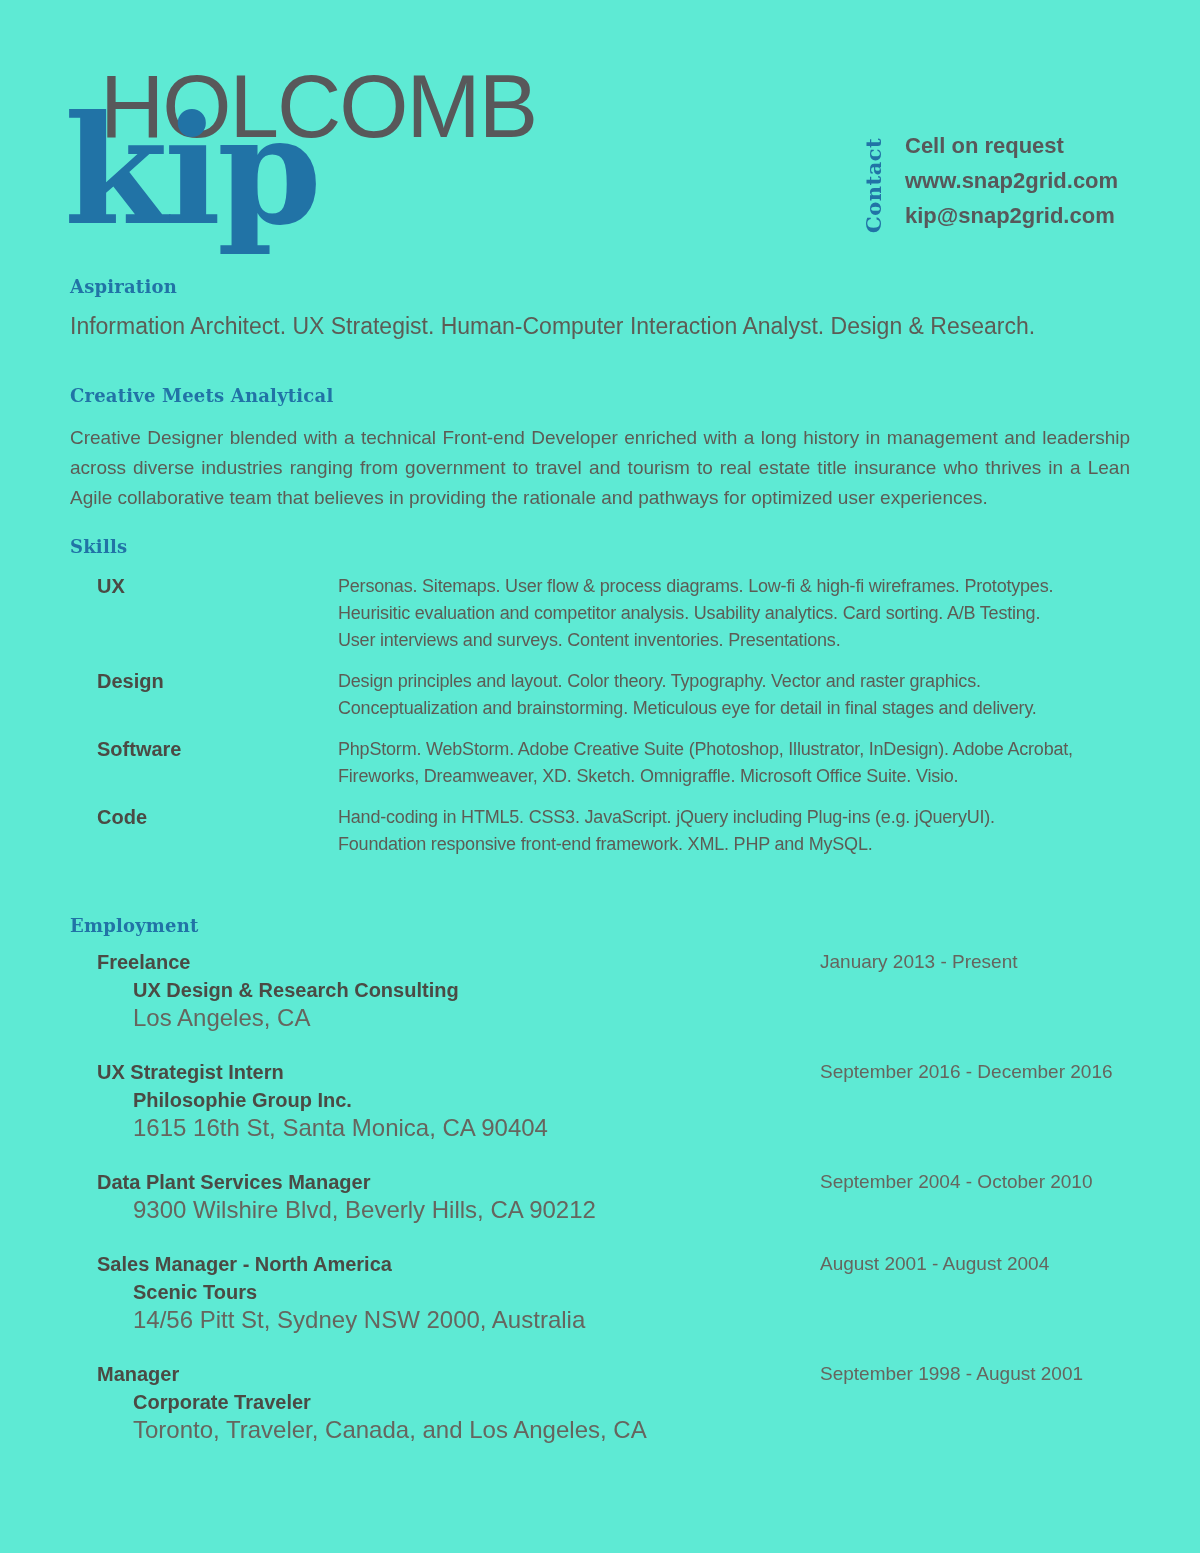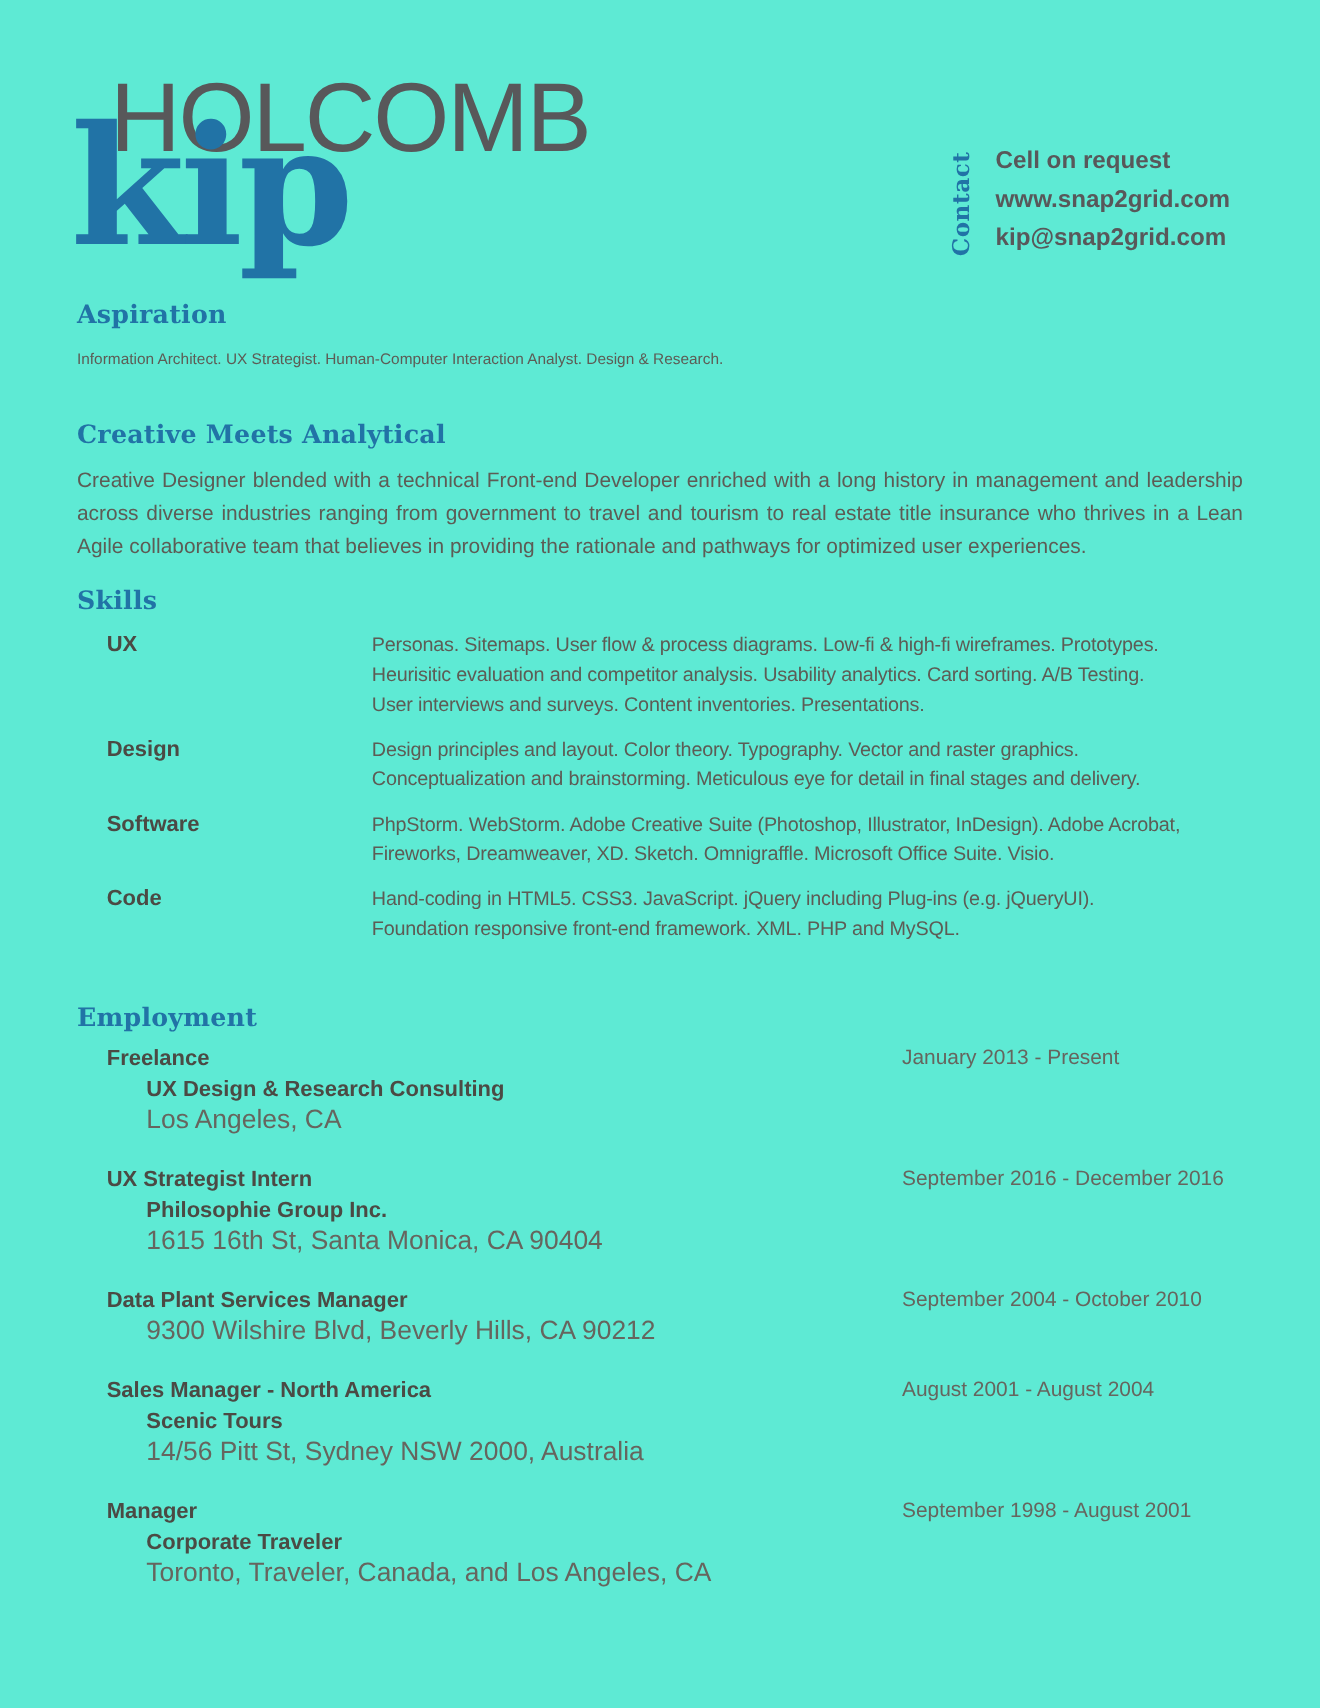"Aspiration" h2.sec-title { font-size: 23px -> 18px }
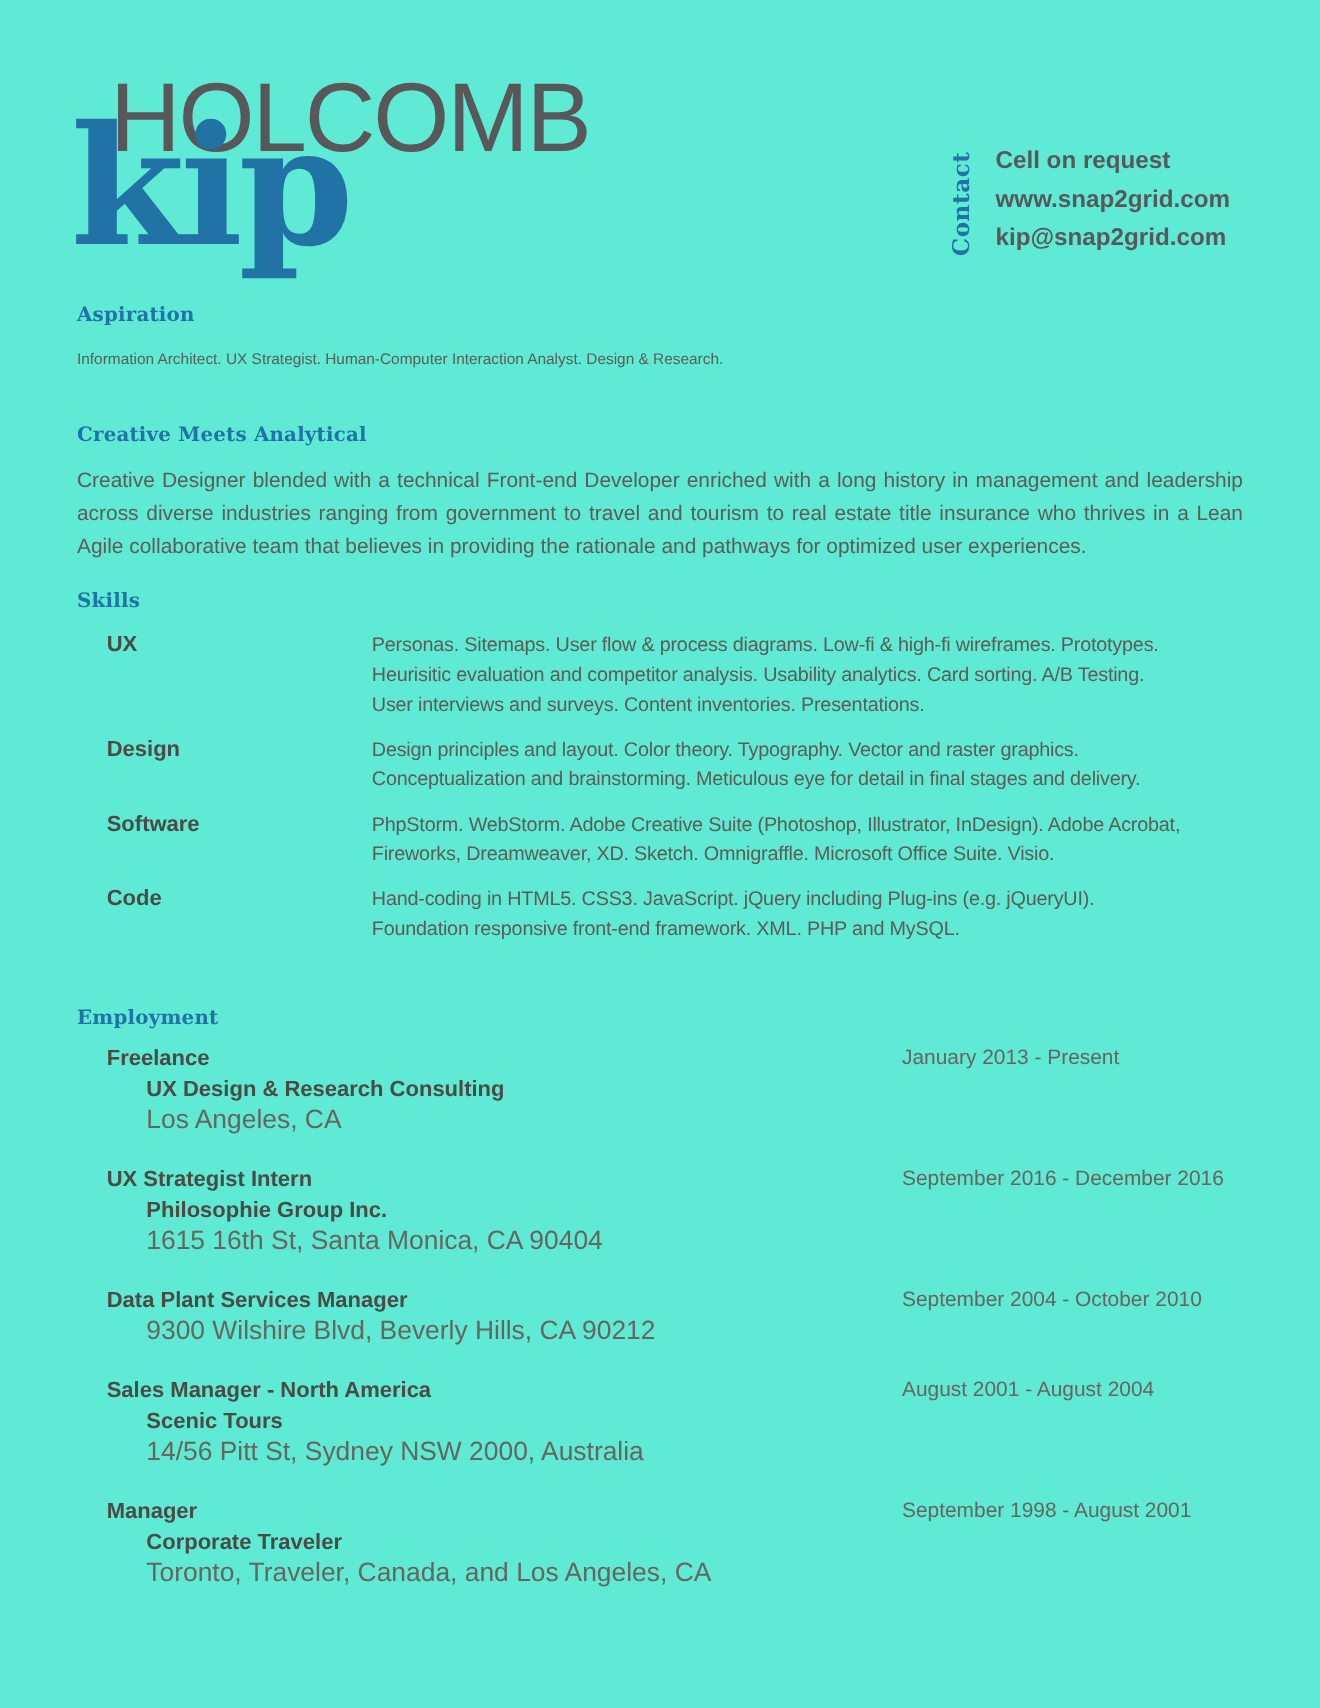"Information Architect. UX Strategist." .aspiration-text { font-size: 14px -> 23px }
